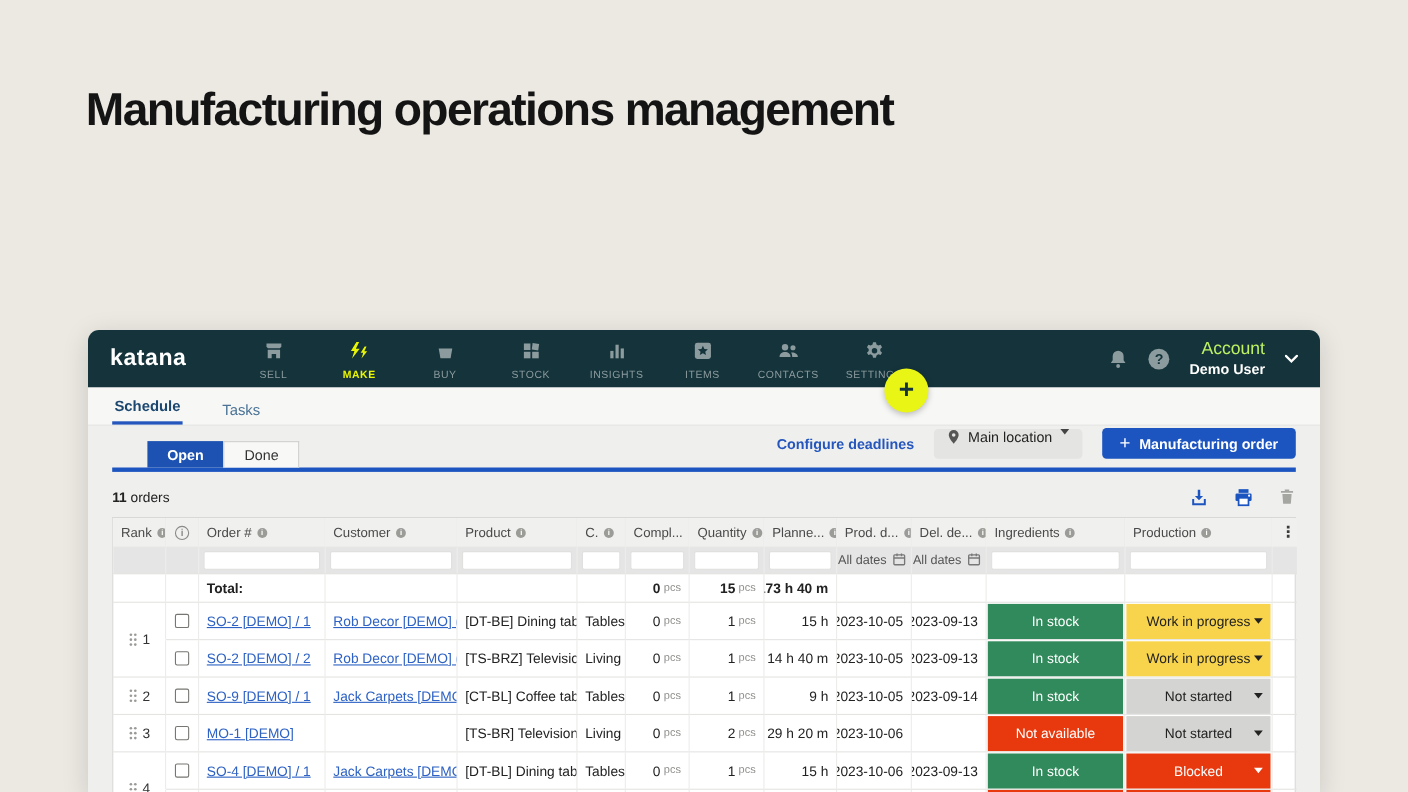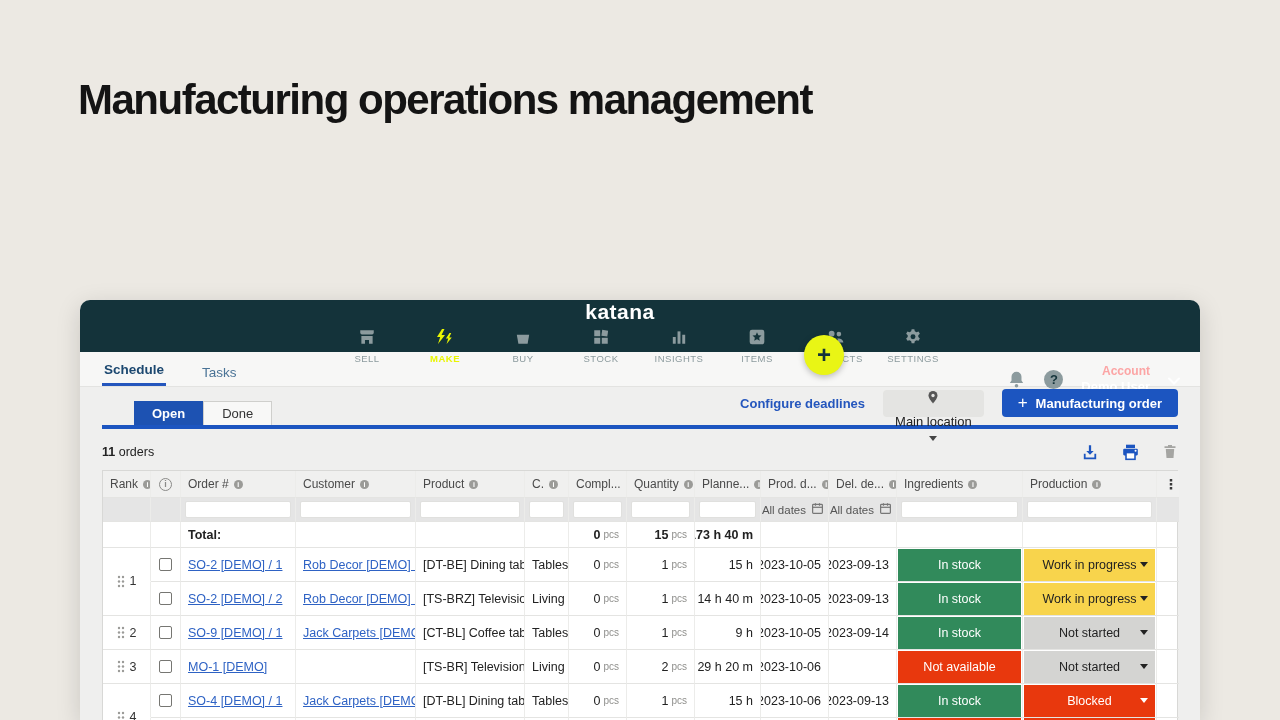"katana" .nav { flex-direction: column -> none }
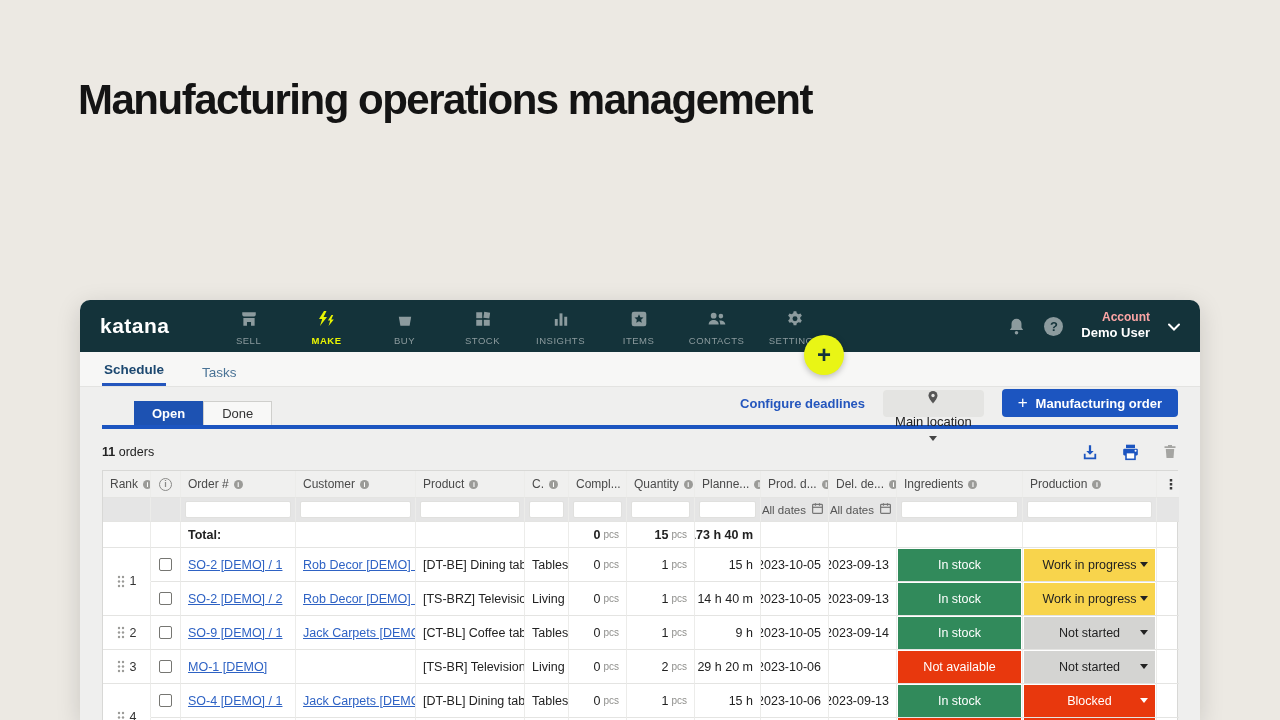"Account" .account .acct { color: #fca5a5 -> #bef264; font-size: 12px -> 16px; font-weight: bold -> normal }
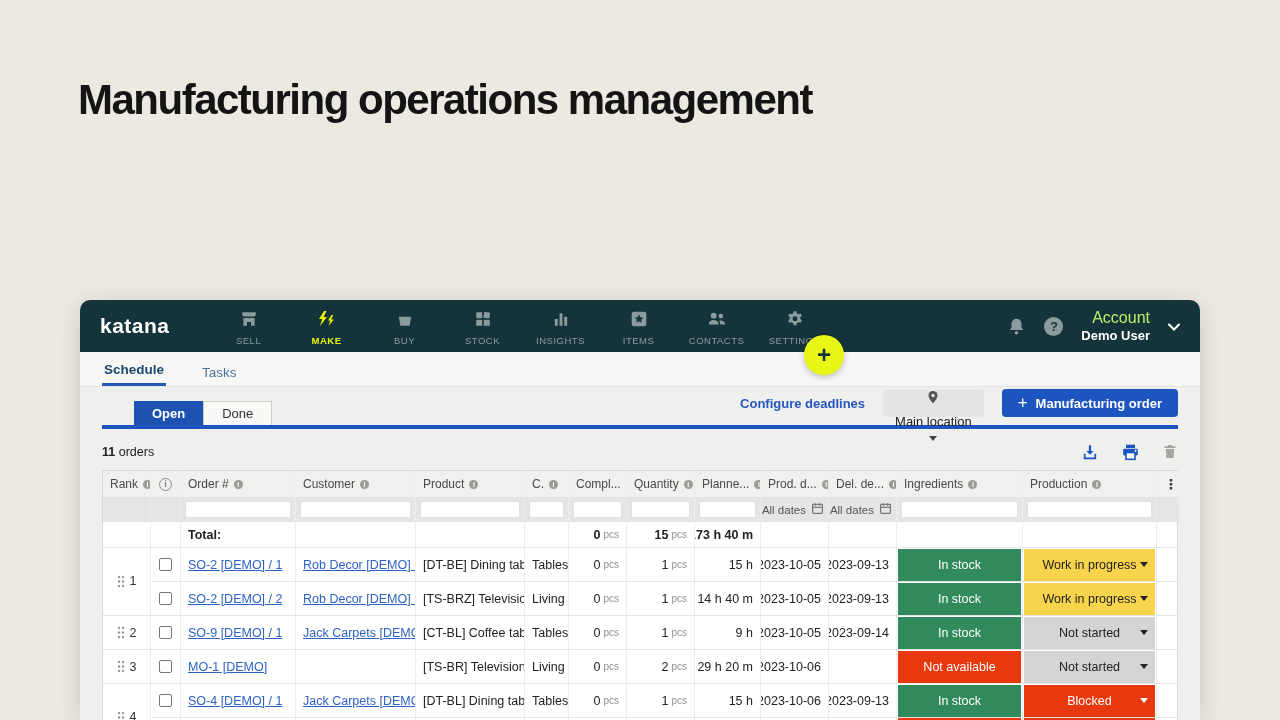"Main location" .loc-pill { align-items: center -> flex-start; flex-direction: column -> none }
